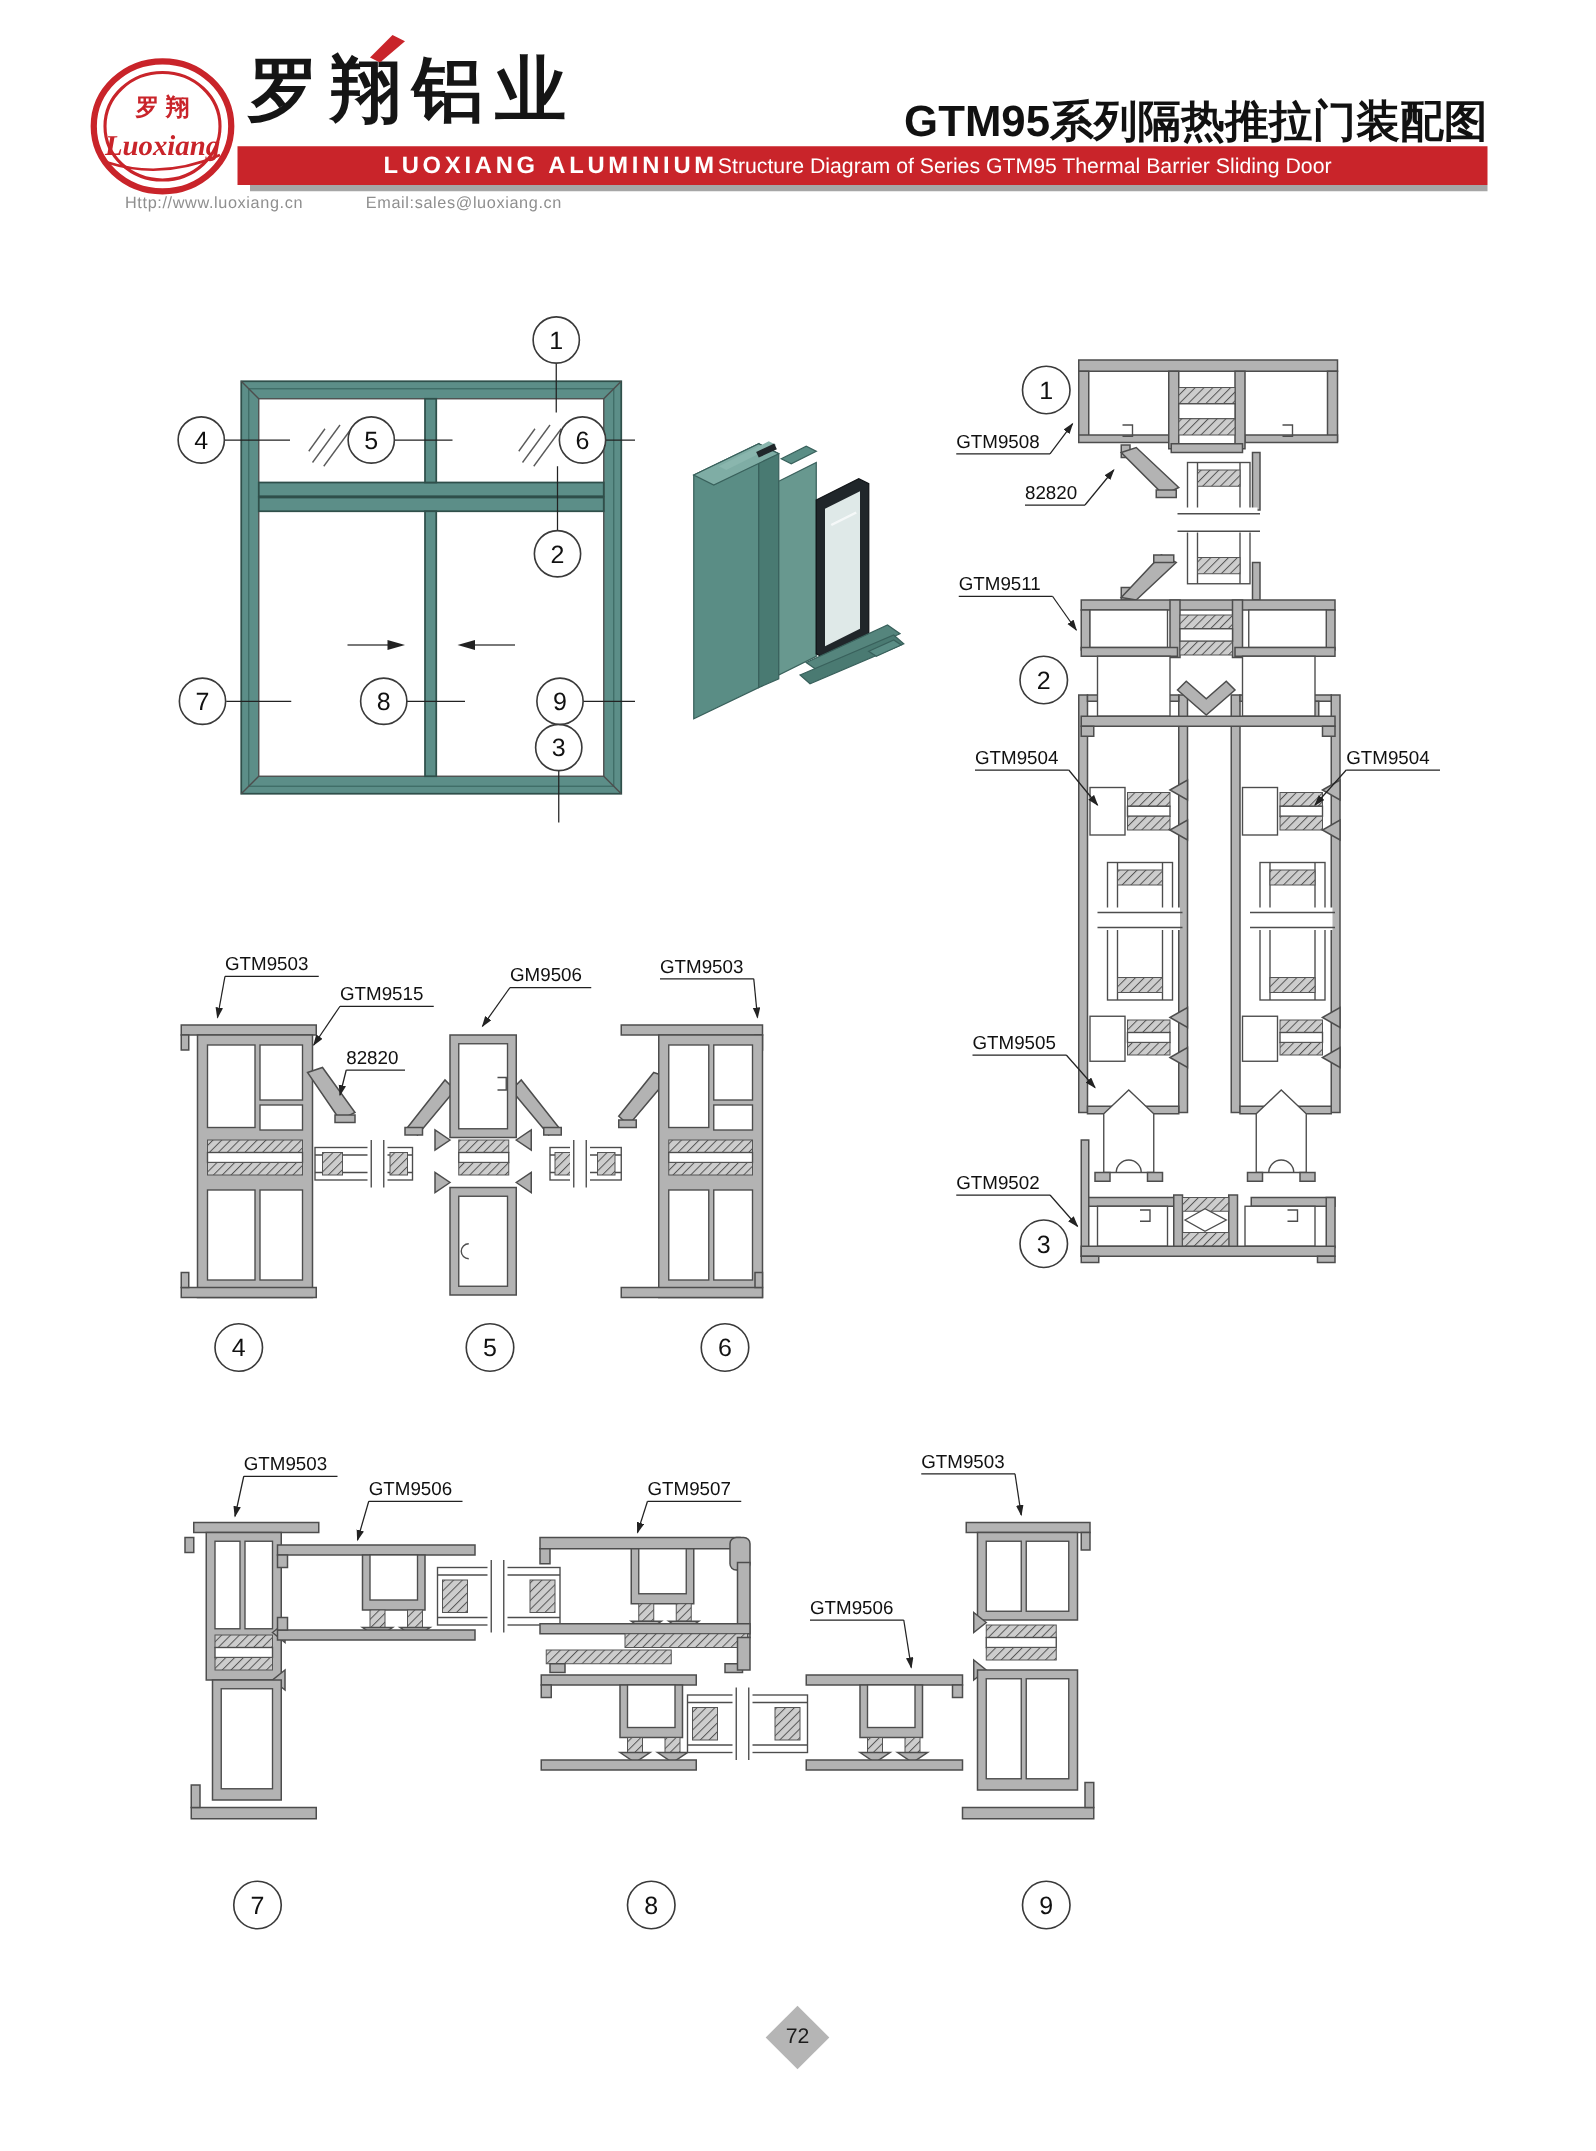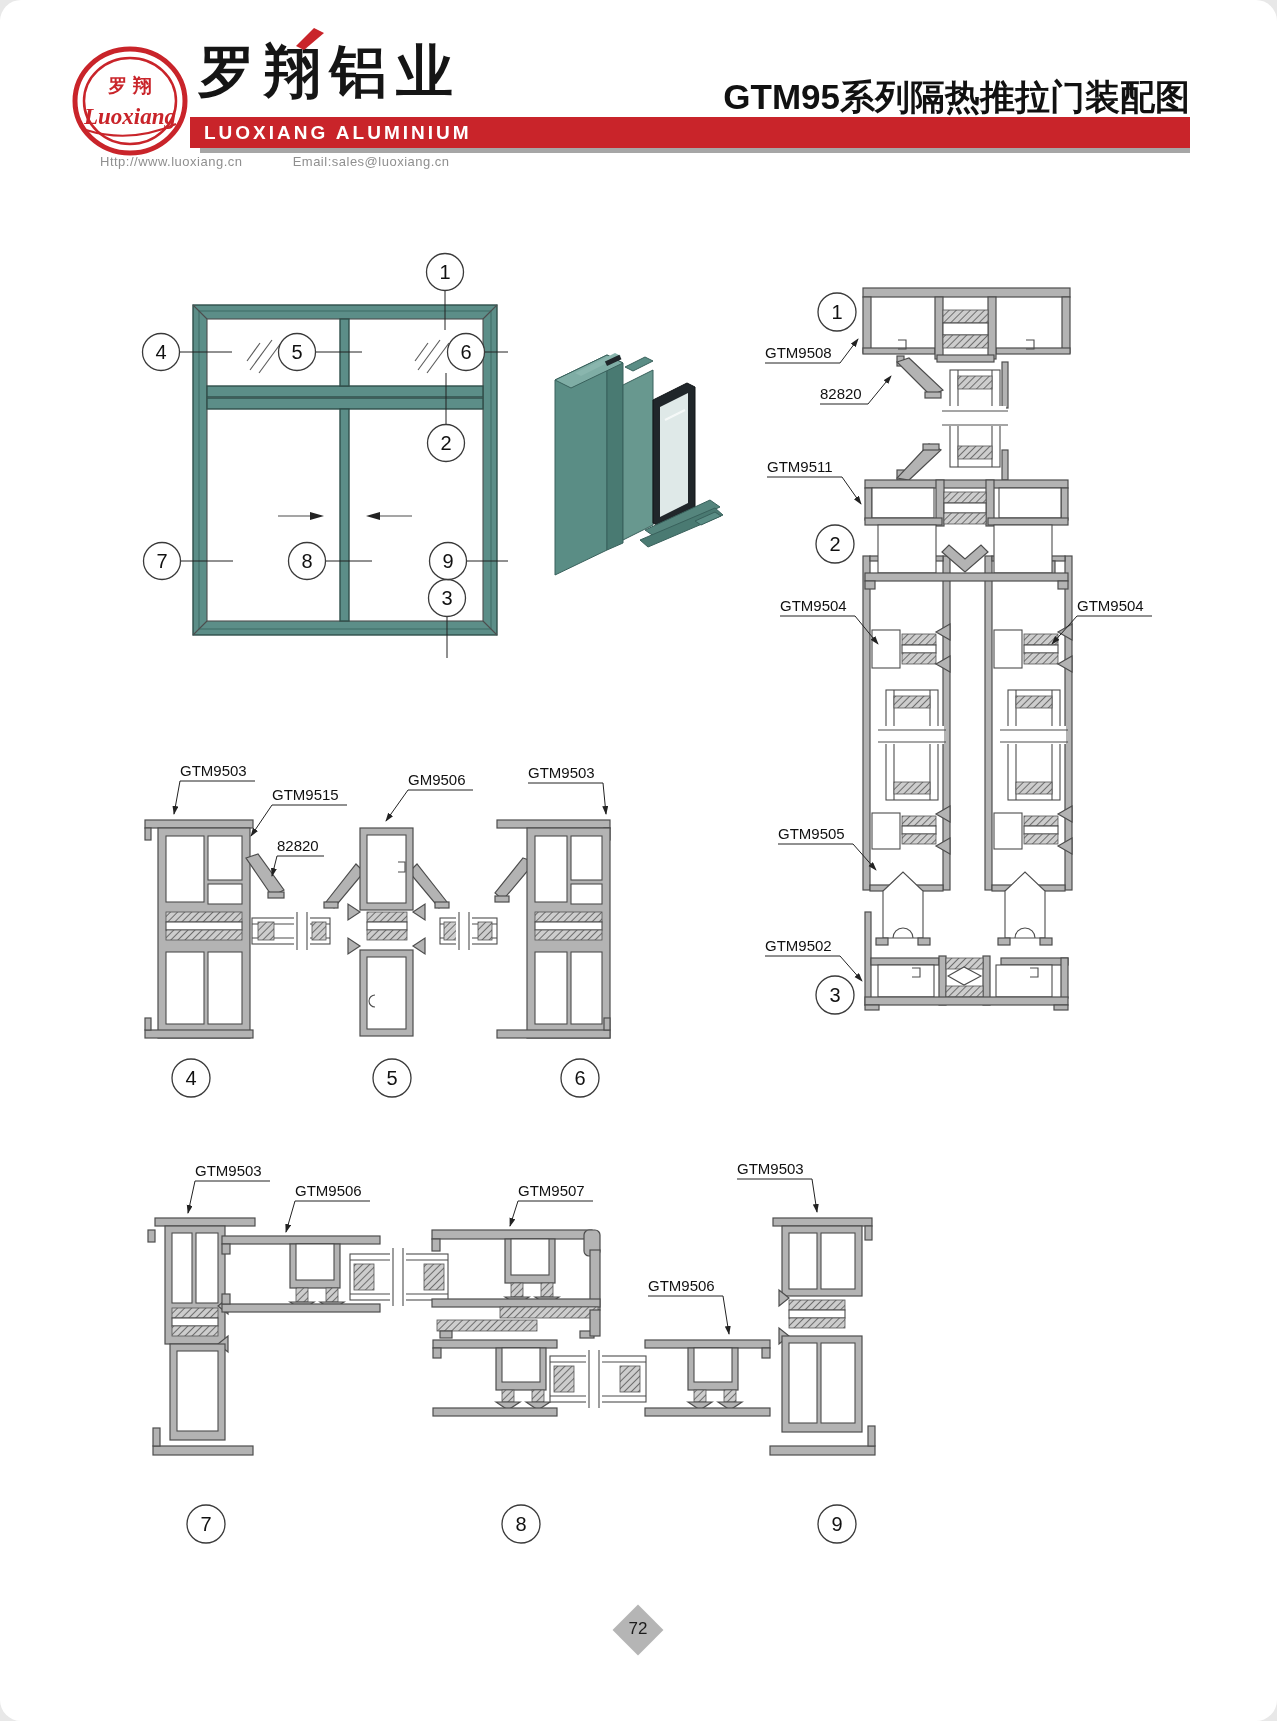"罗 翔" .page { border-radius: 21px -> none }
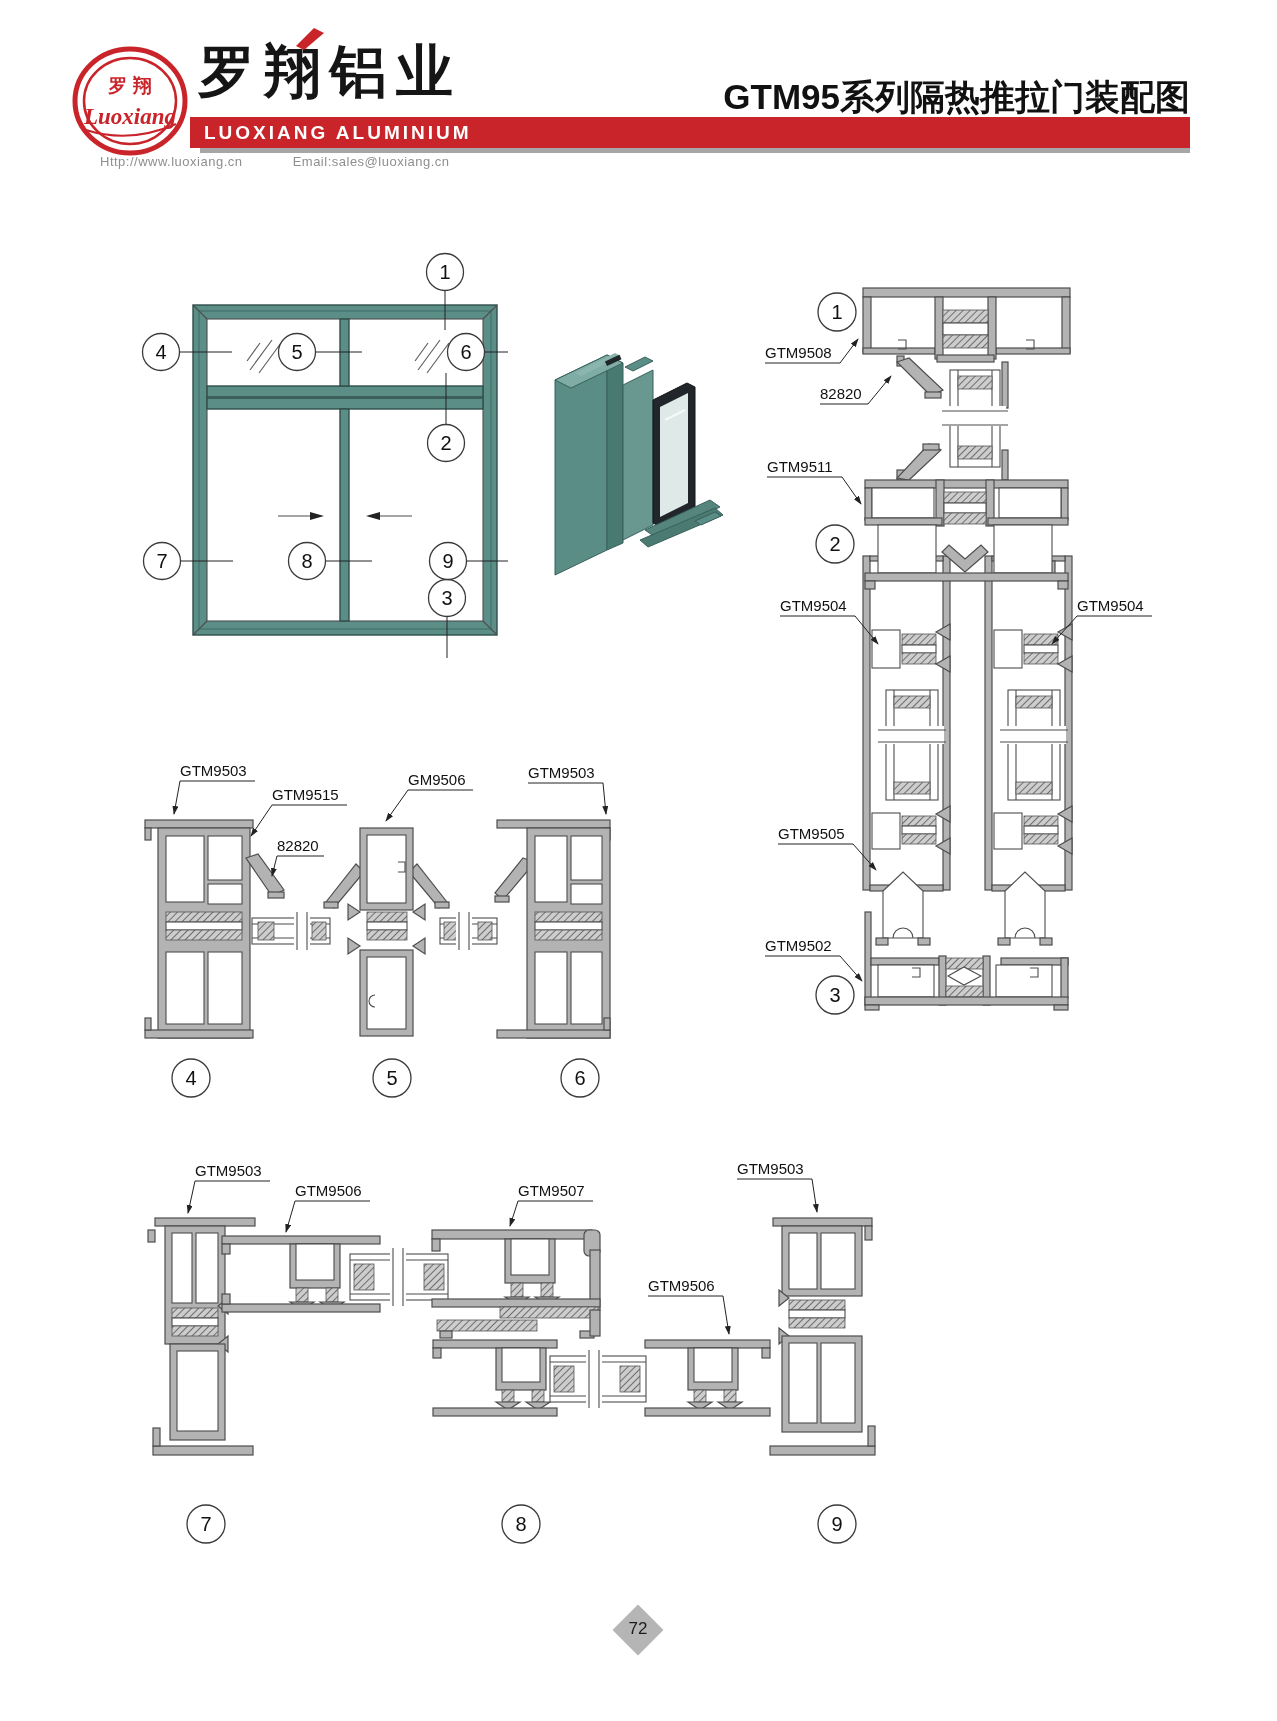"LUOXIANG ALUMINIUM" .red-band { justify-content: space-between -> center }
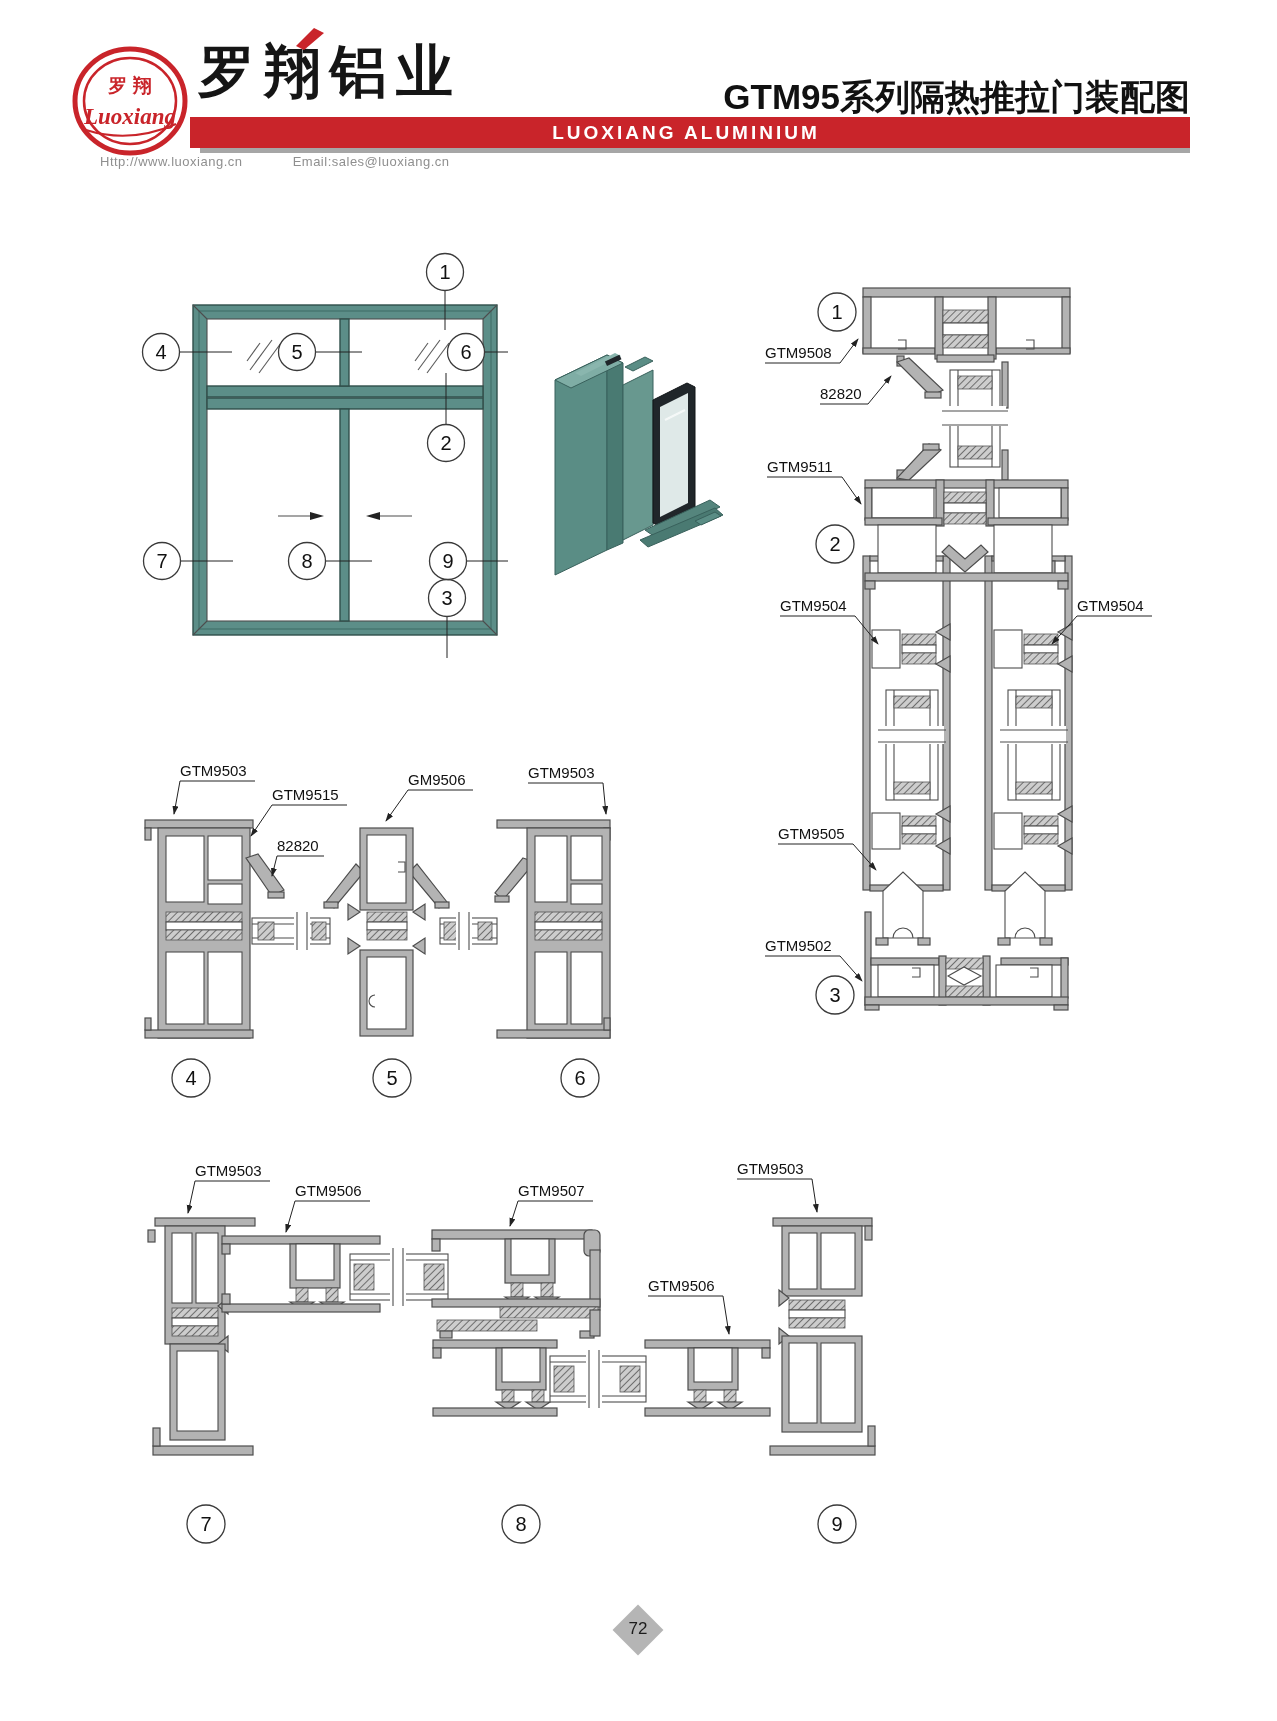"Structure Diagram of Series GTM95" span.title-en { html: none -> <span>Structure Diagram of Series GTM95 Thermal Barrier Sliding Door</span> }
